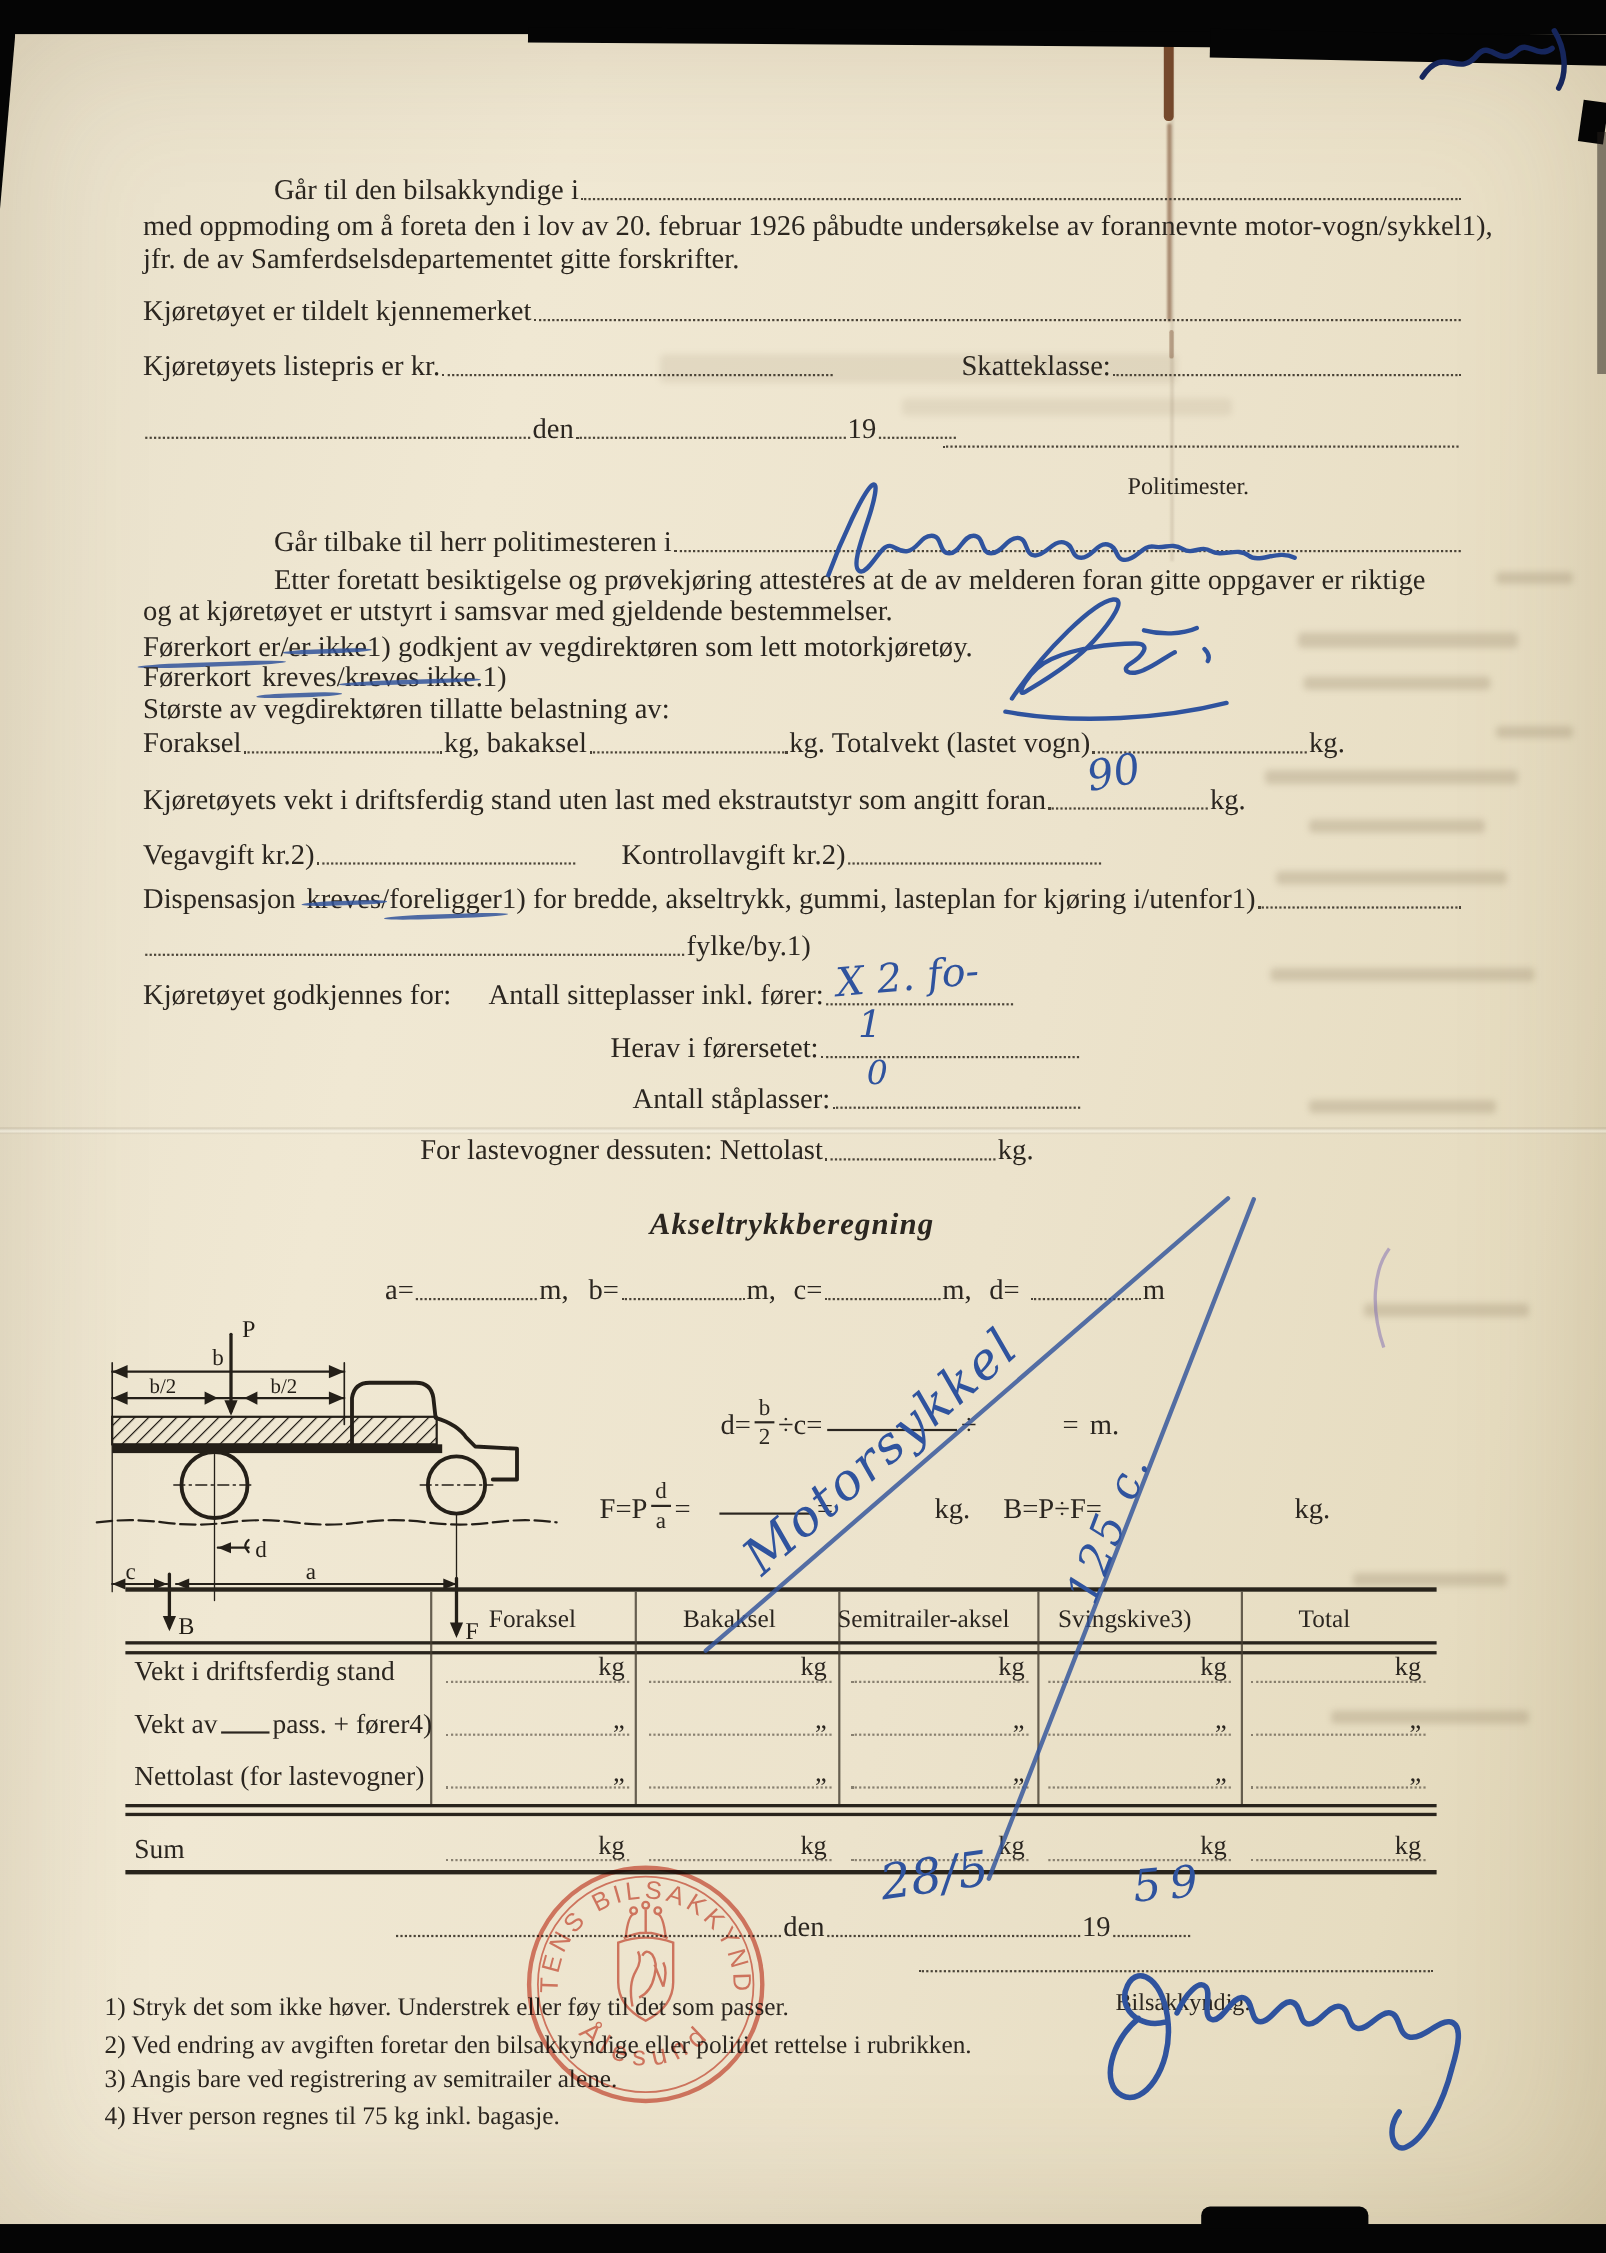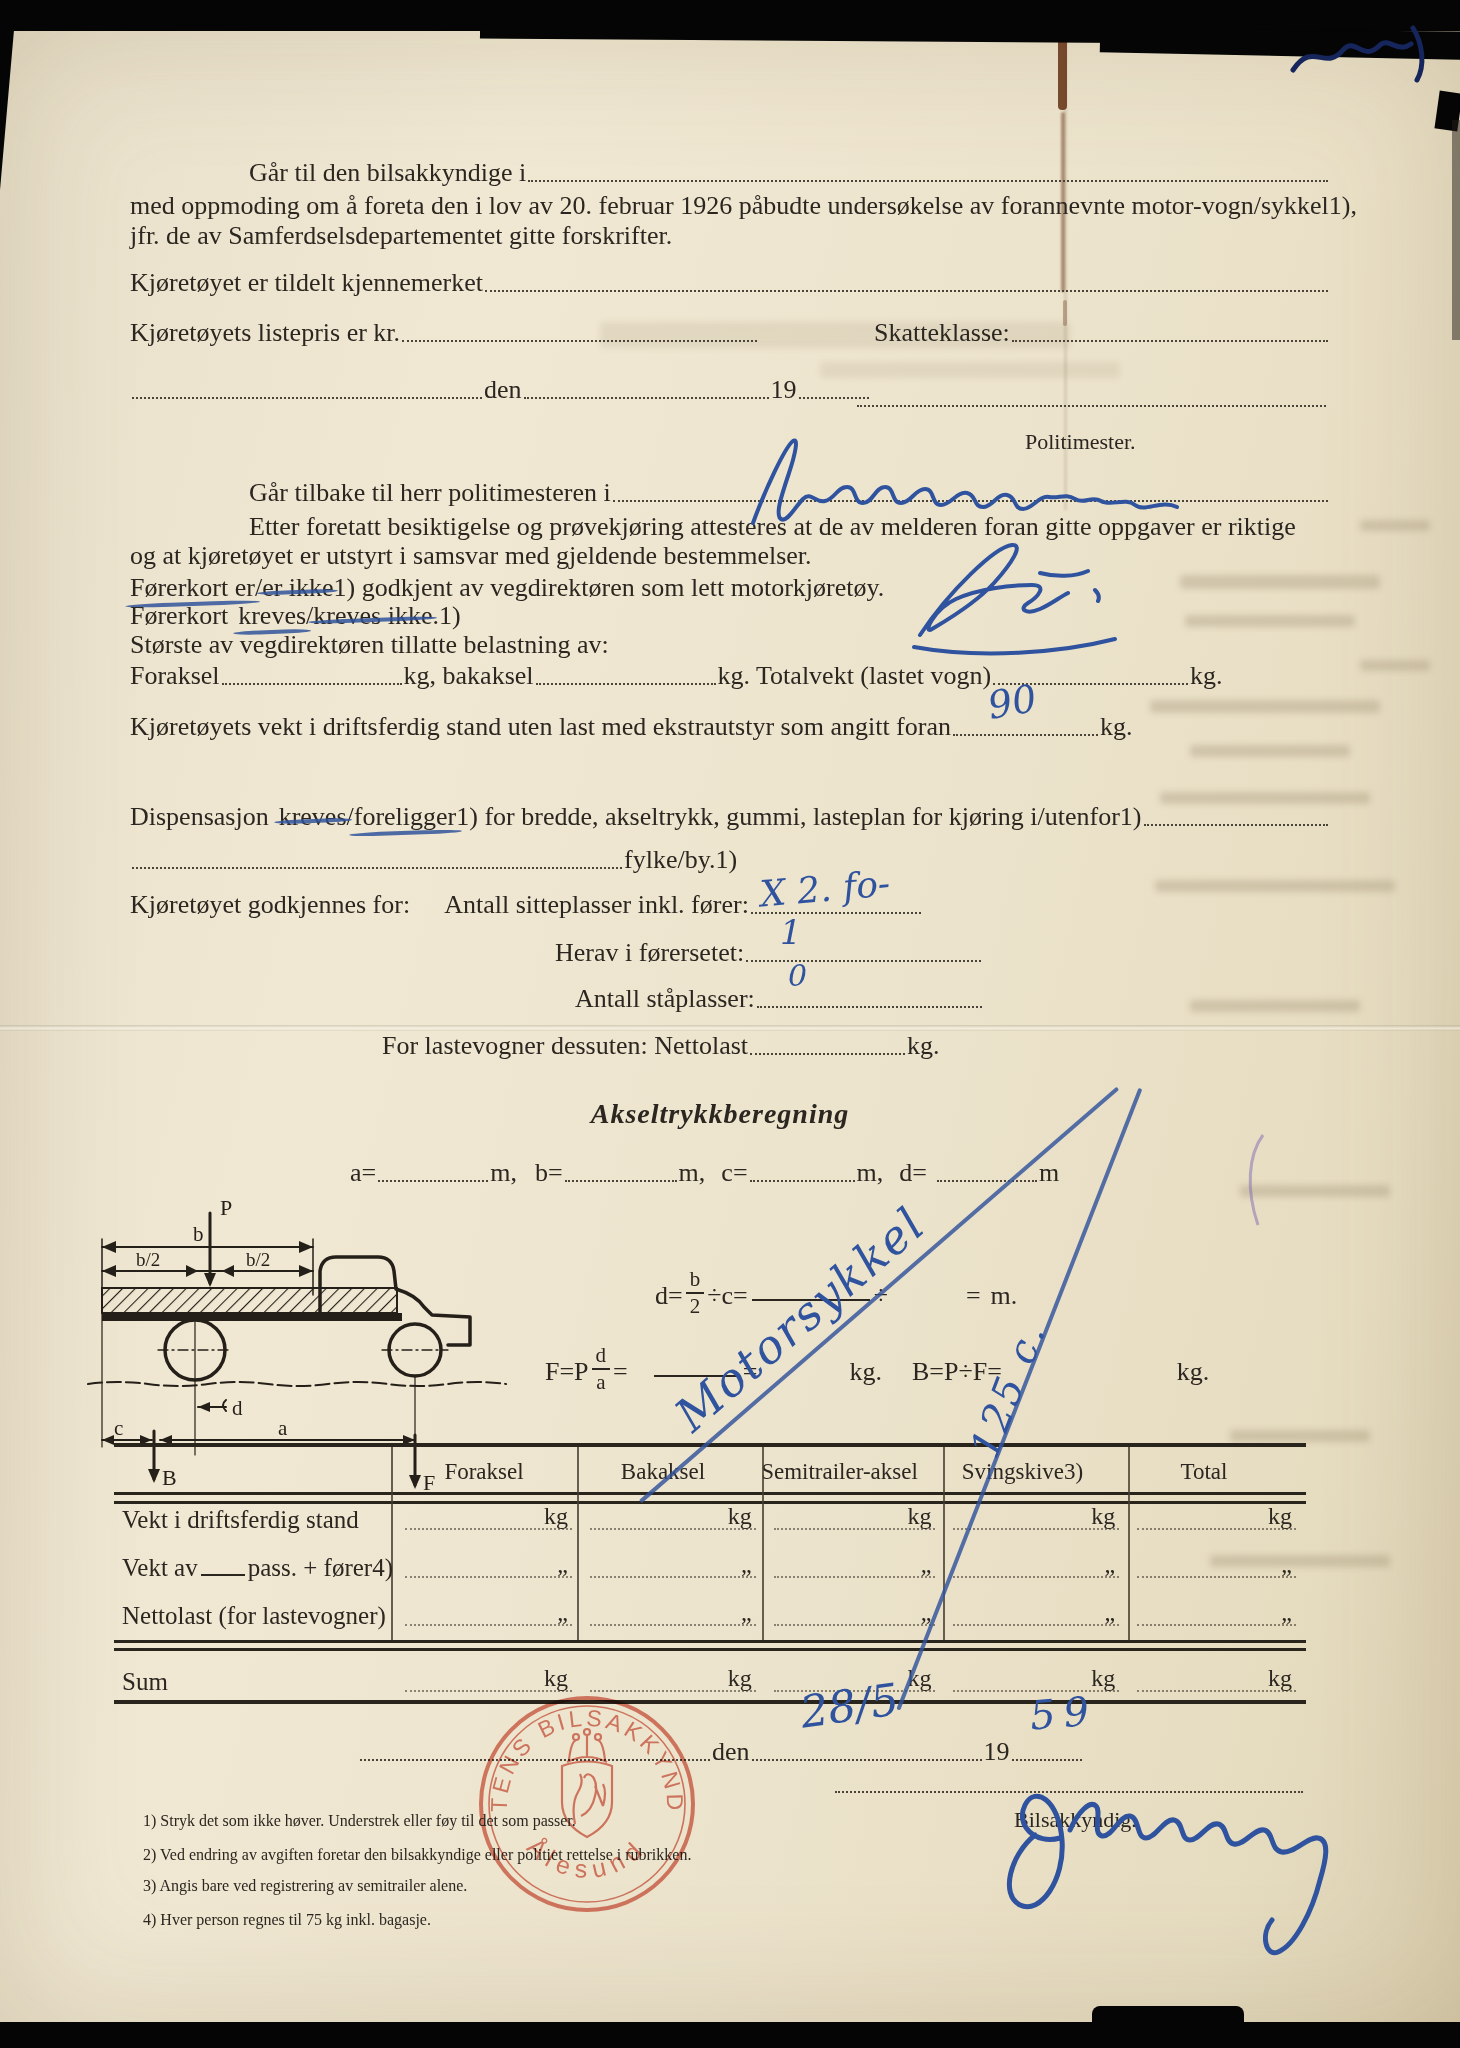"Vegavgift kr.2)" div.line { html: none -> <div> <span>Vegavgift kr.2)</span> <span></span> <span></span> <span>Kontrollavgift kr.2)</span> <span></span> </div> }
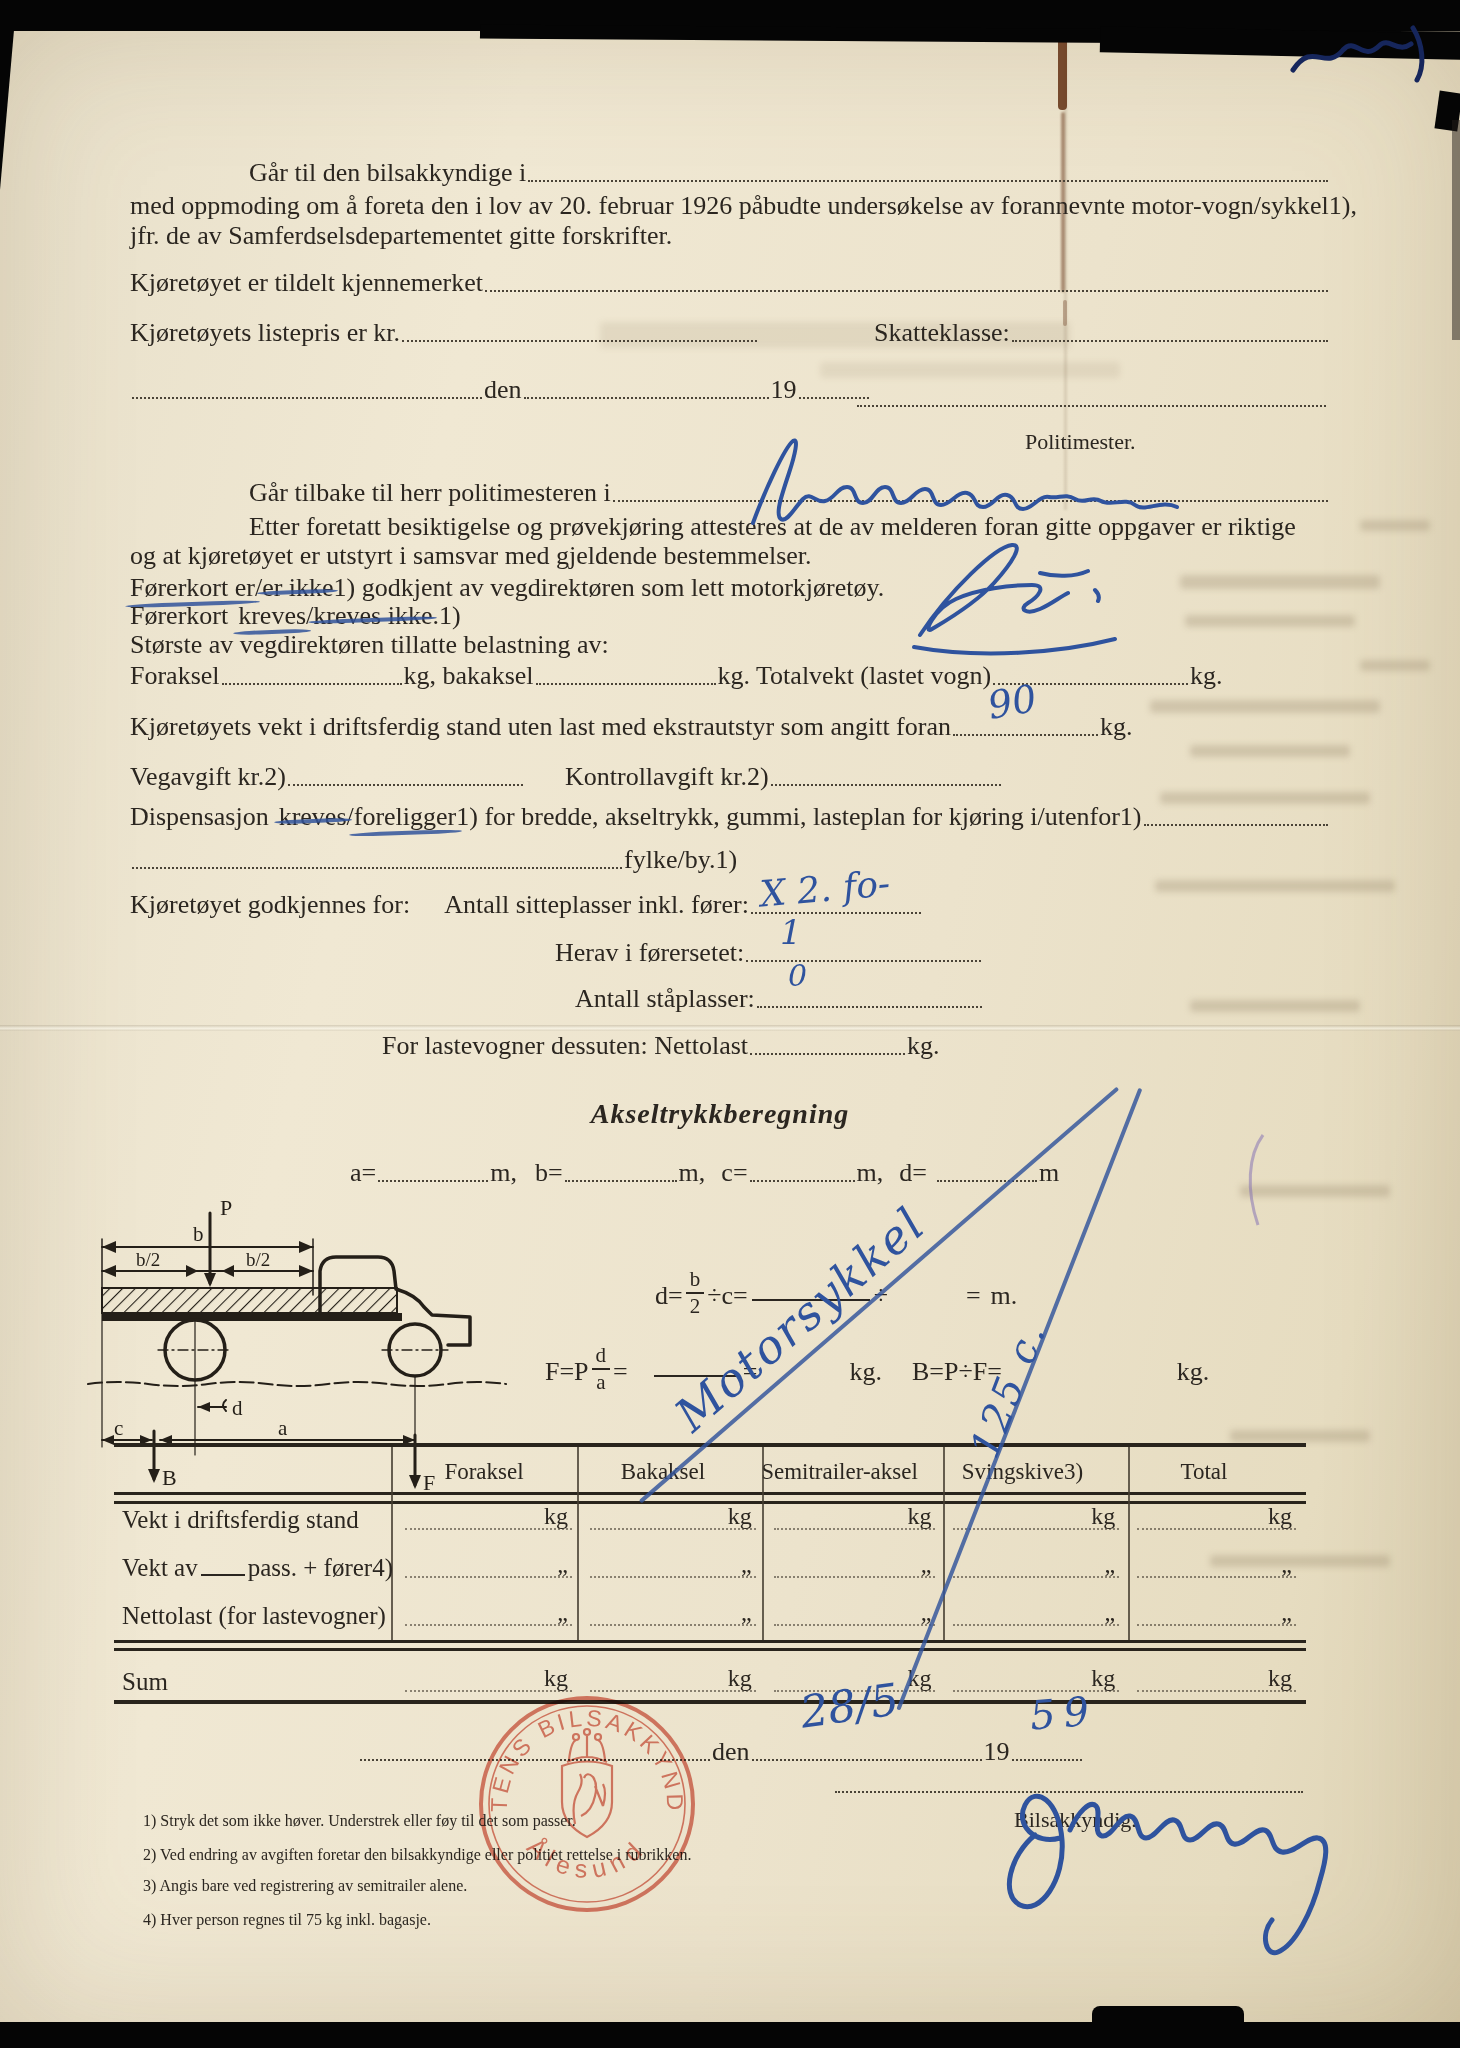"1) Stryk det som ikke" .f23 { font-size: 16px -> 23px; margin-left: 48px -> none }
